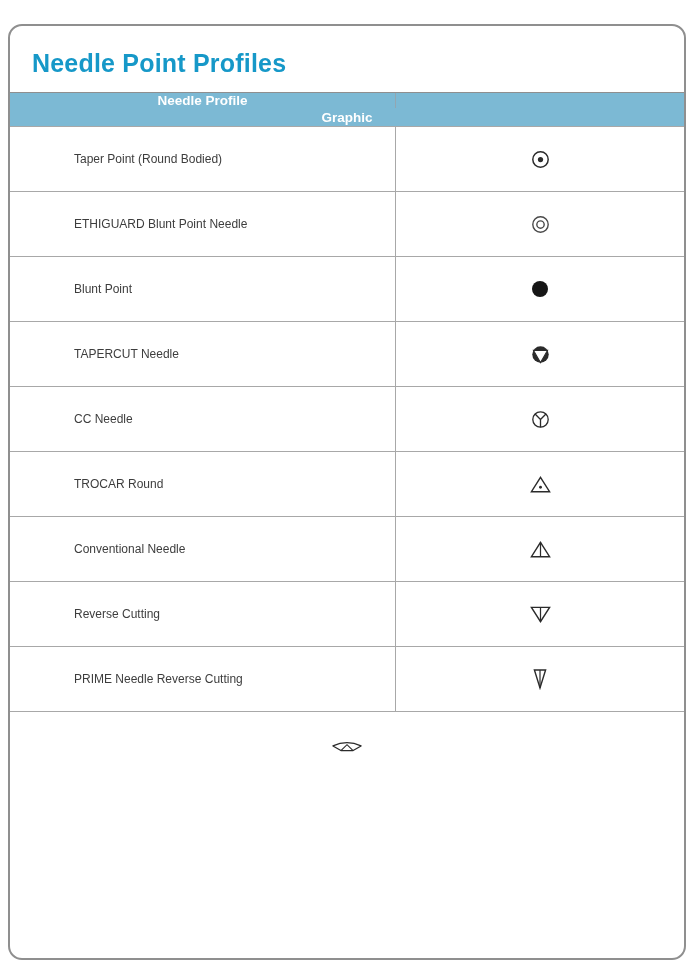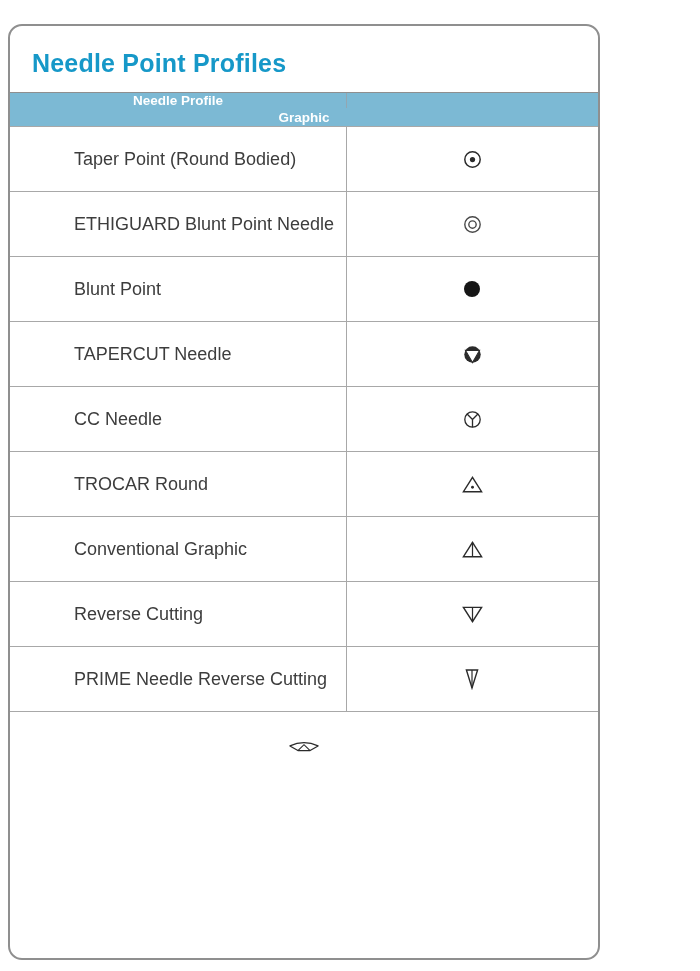"Needle Point Profiles" .card { width: 592px -> 678px }
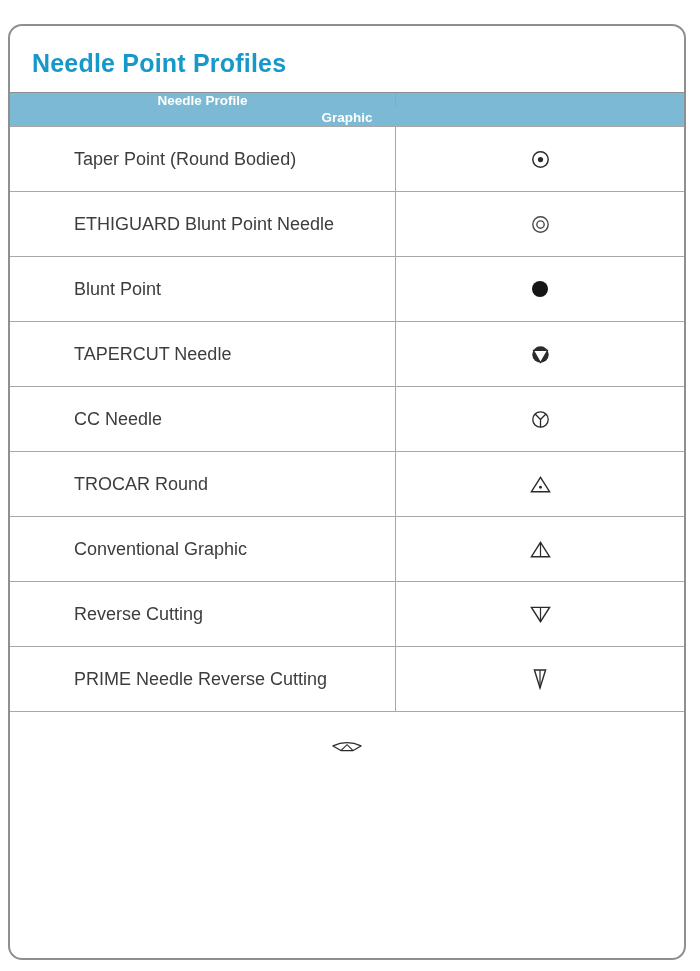"Taper Point (Round Bodied)" .cell-label { font-size: 18px -> 12px }
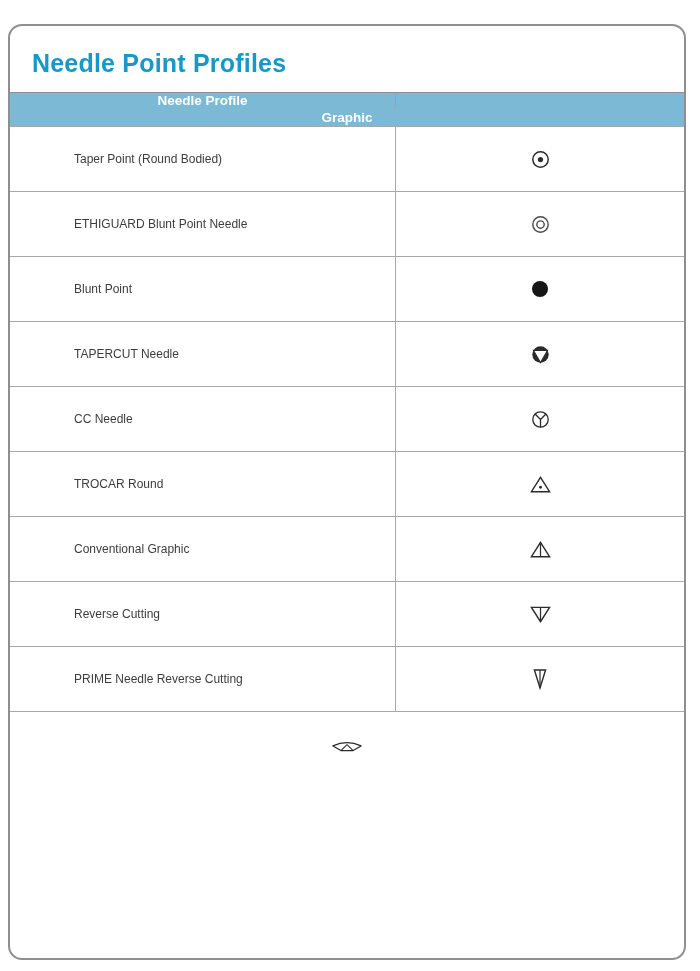"Conventional Graphic" div.cell-label { text: Graphic -> Needle }
